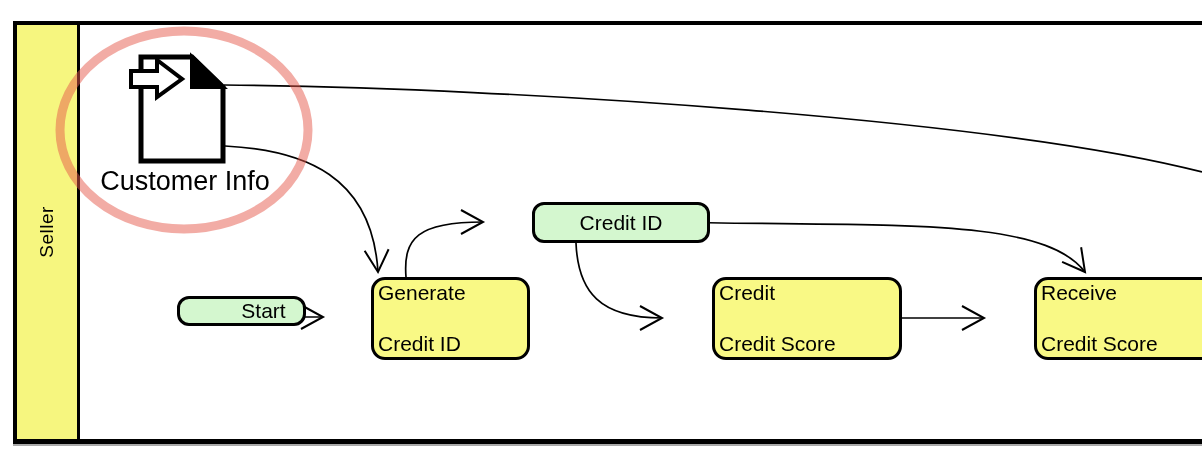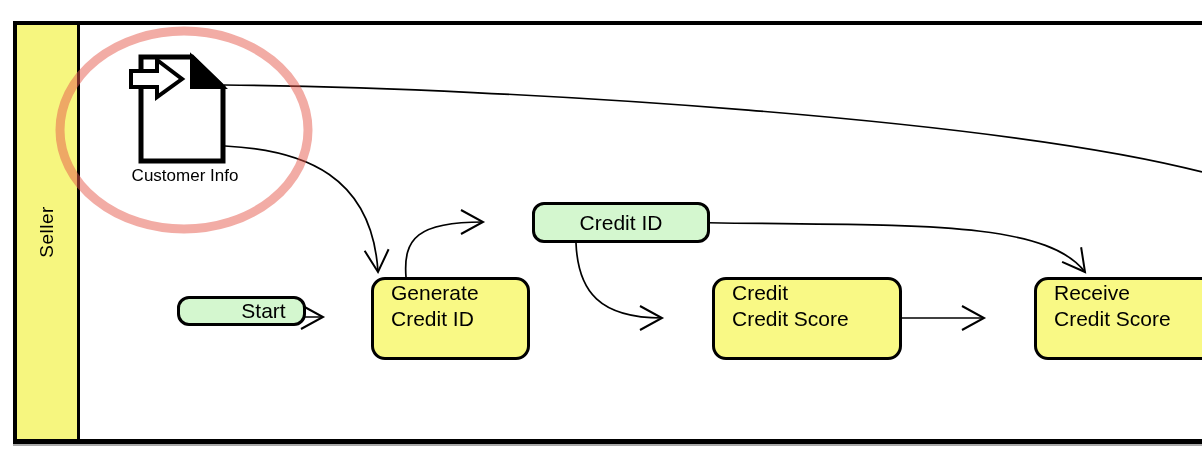"Customer Info" .artifact-label { font-size: 17px -> 27px }
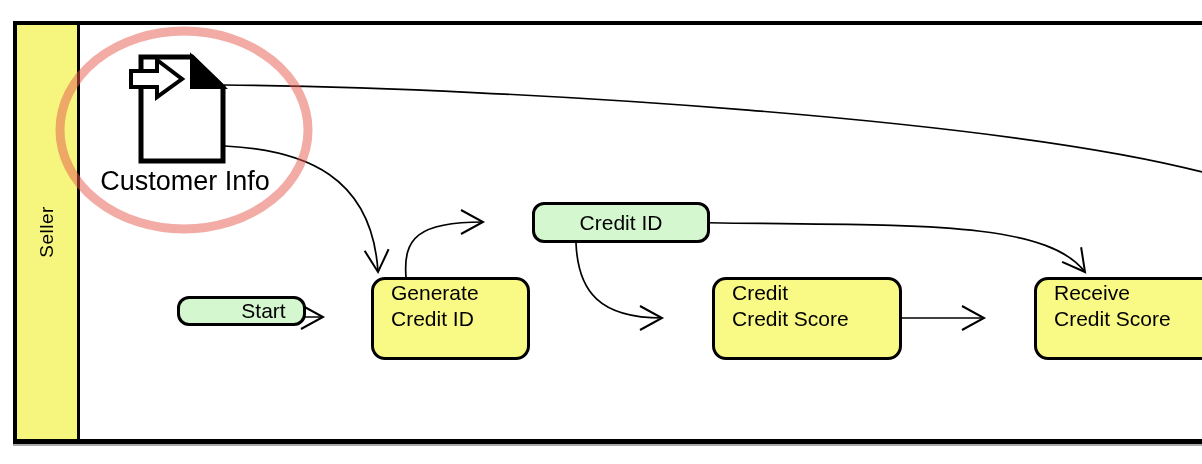"Generate" .task { justify-content: flex-start -> space-between; padding-left: 17px -> 4px }
